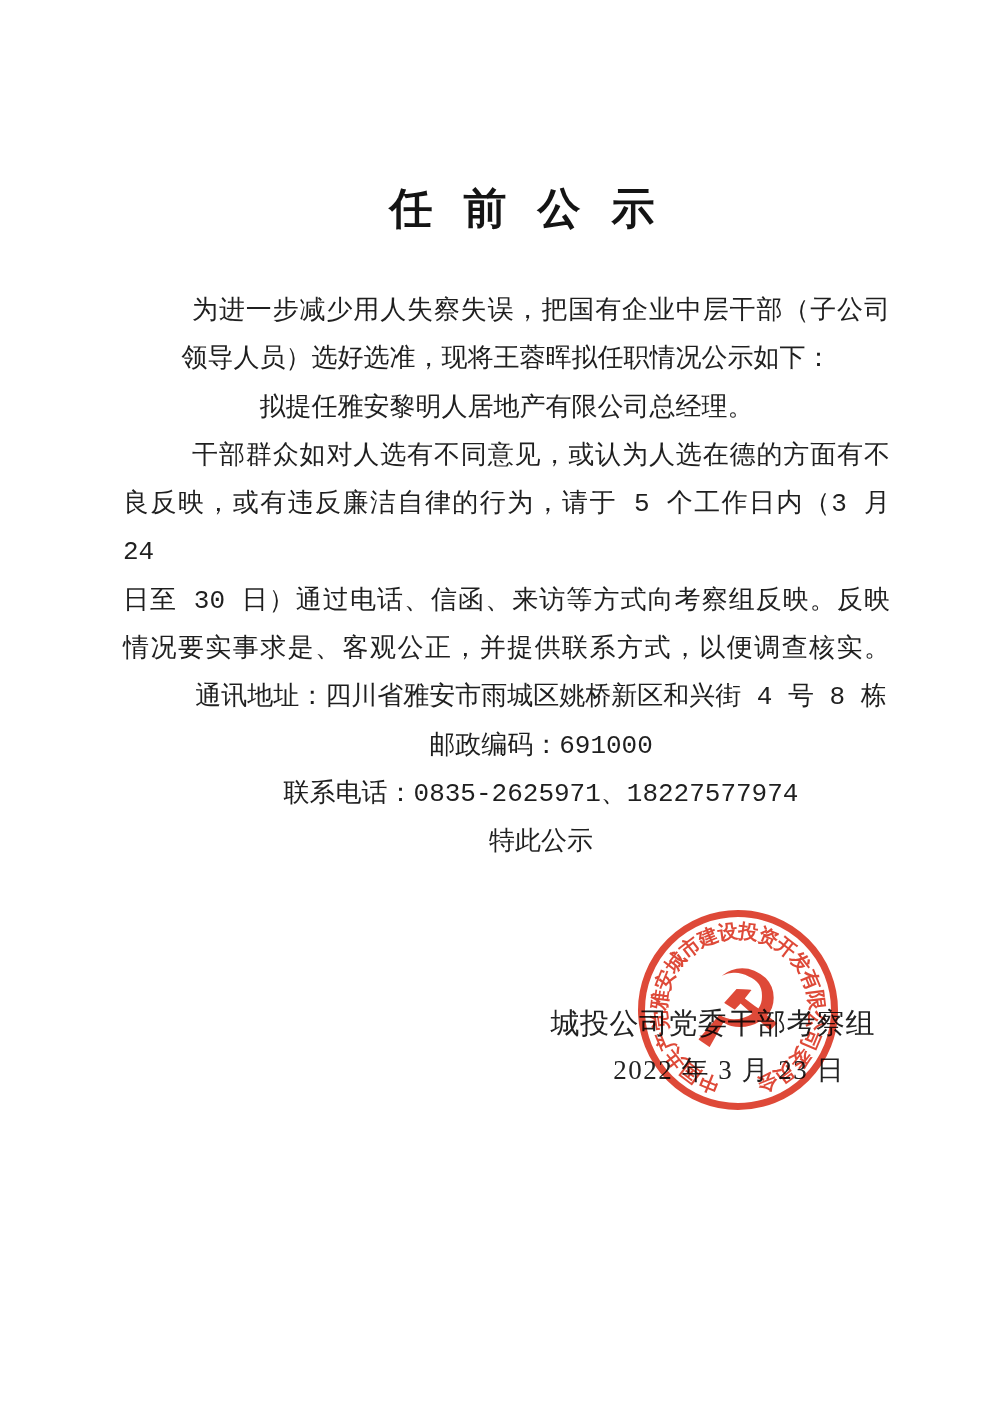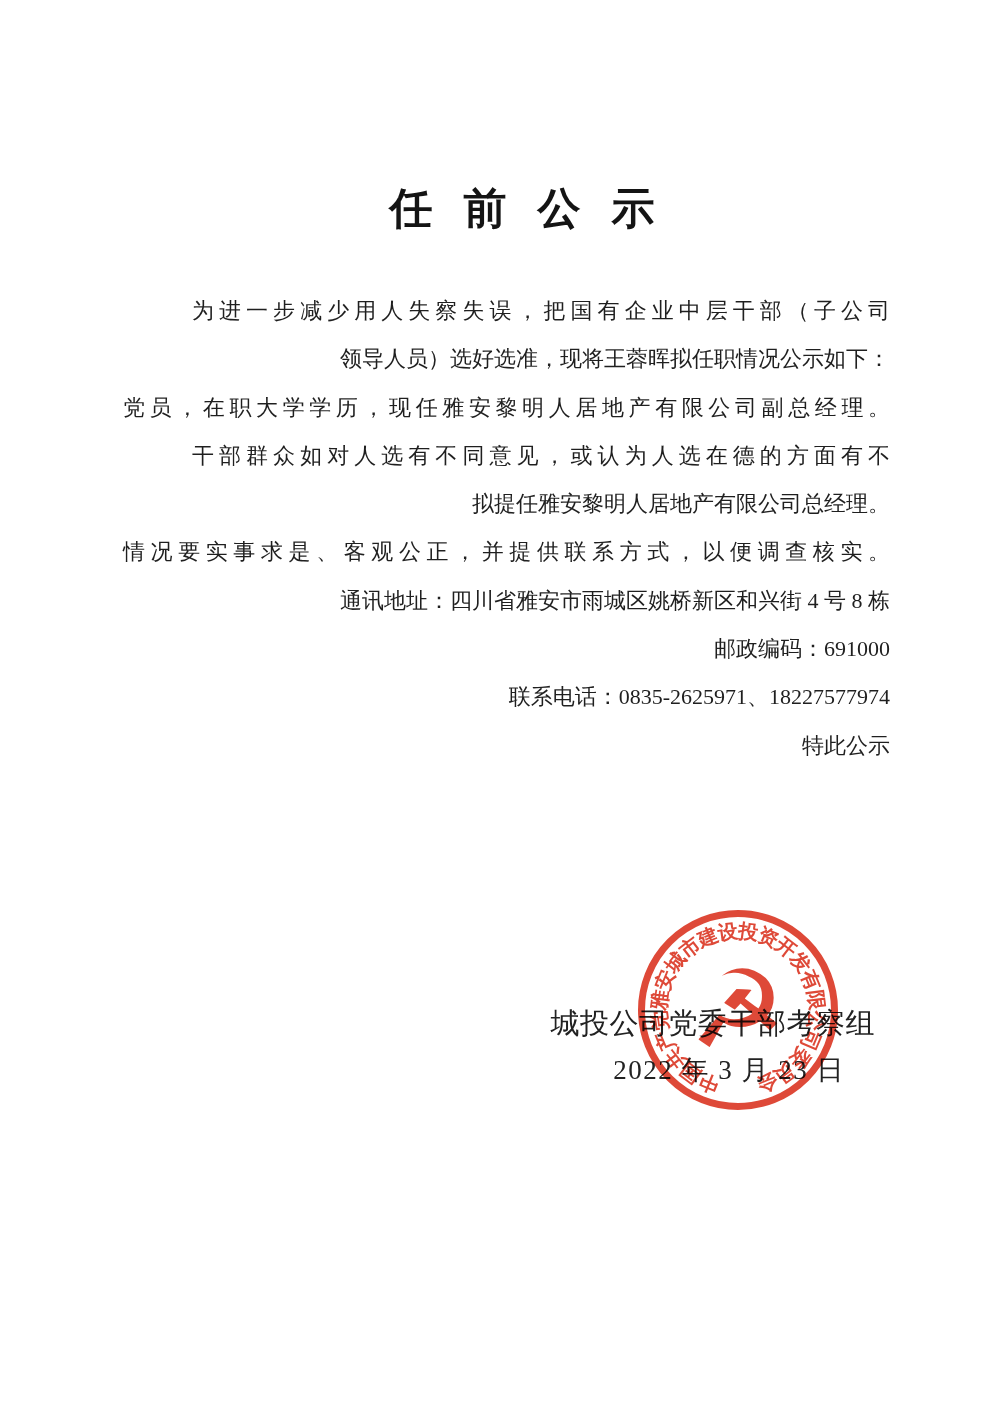"为进一步减少用人失察失误，把国有企业中层干部（子公司" .doc-body { font-family: none -> Liberation Mono, monospace; font-size: 22px -> 26px }
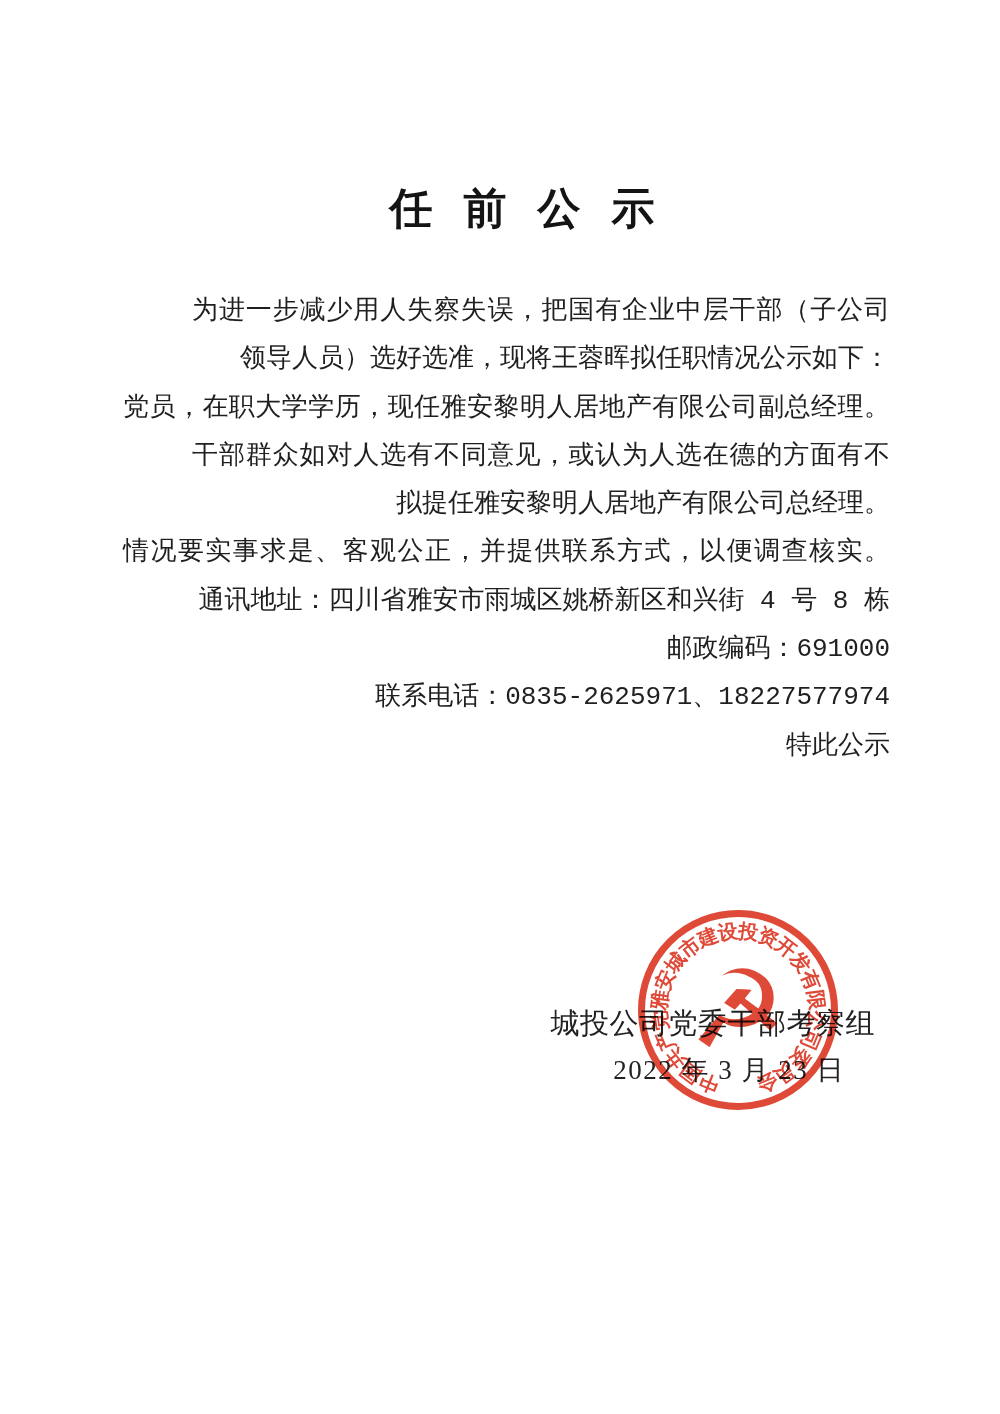"领导人员）选好选准，现将王蓉晖拟任职情况公示如下：" .line { text-align: right -> center }
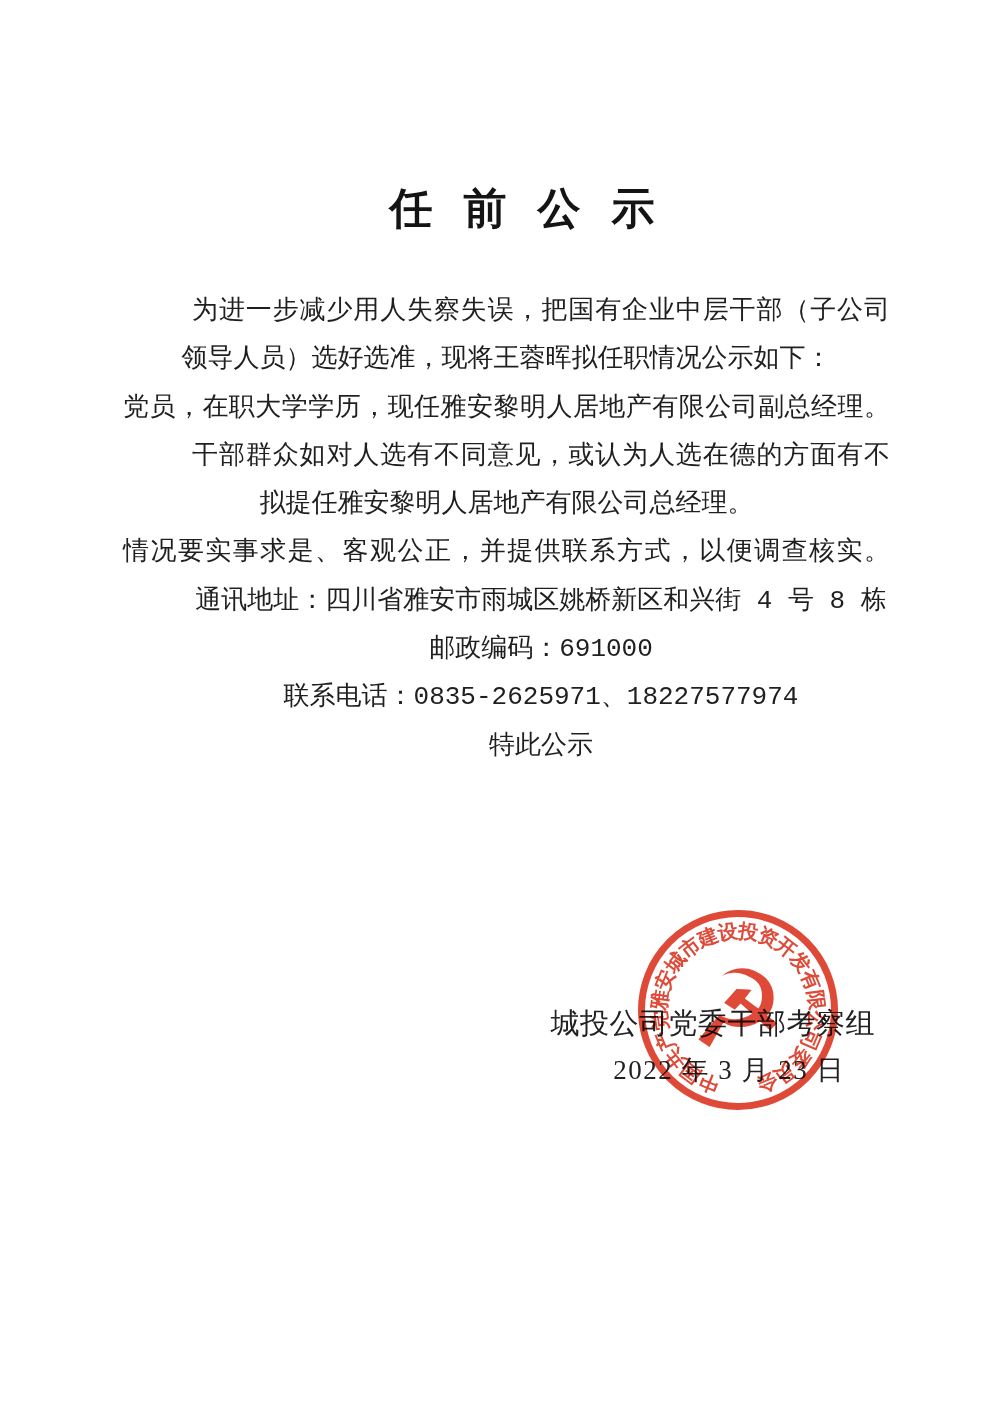"党员，在职大学学历，现任雅安黎明人居地产有限公司副总经理。" div.line { html: <div>党员，在职大学学历，现任雅安黎明人居地产有限公司副总经理。</div> -> none }
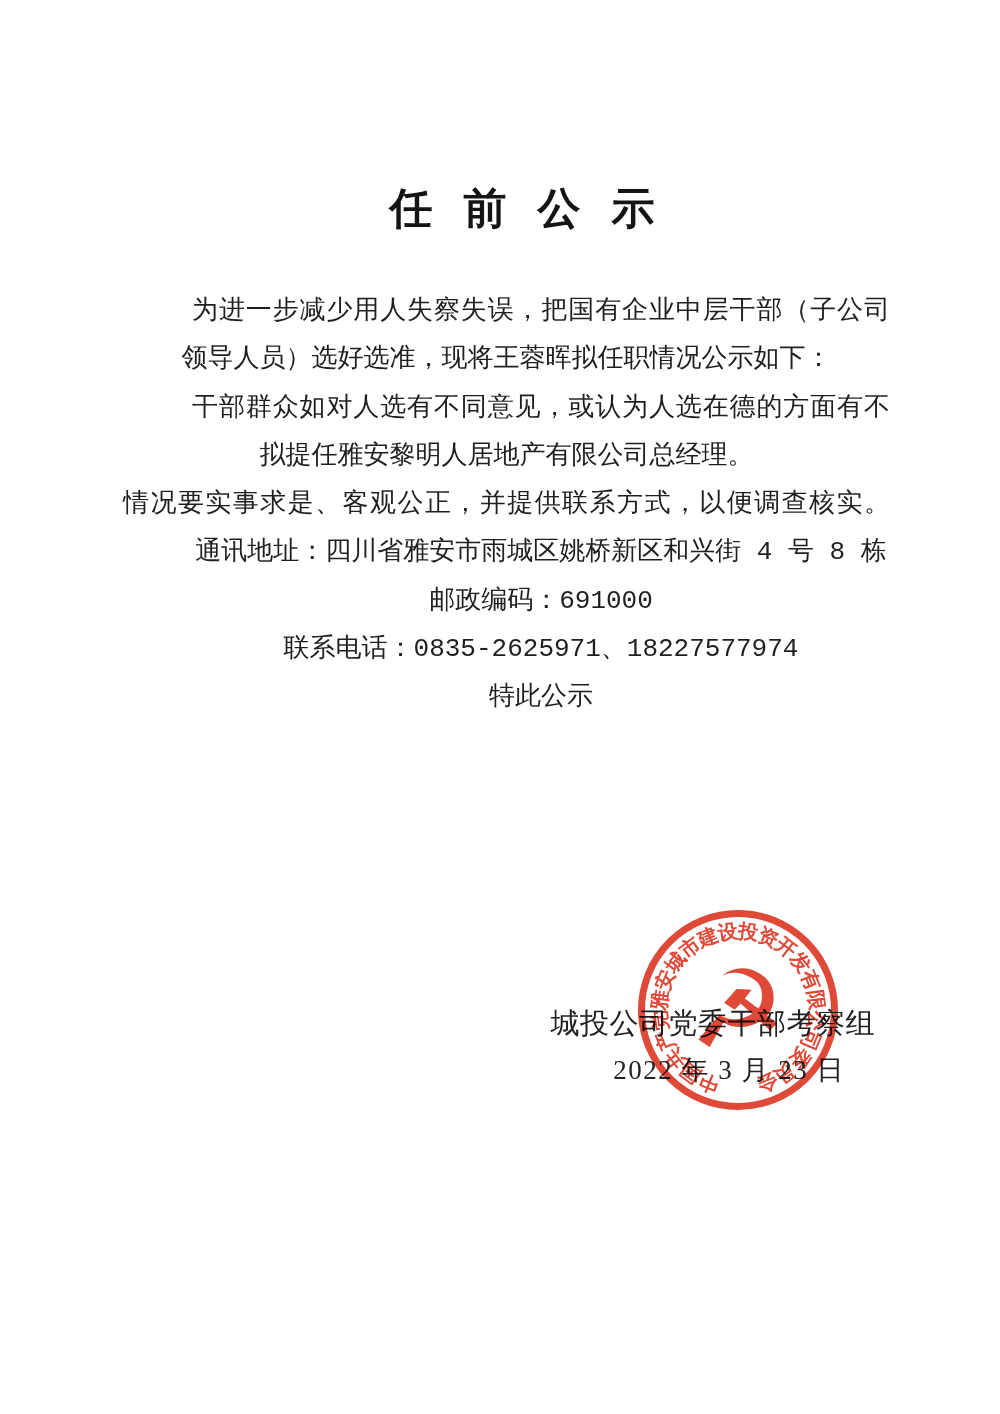"干部群众如对人选有不同意见，或认为人选在德的方面有不" div.line { order: before "拟提任雅安黎明人居地产有限公司总经理。" -> after "拟提任雅安黎明人居地产有限公司总经理。" }
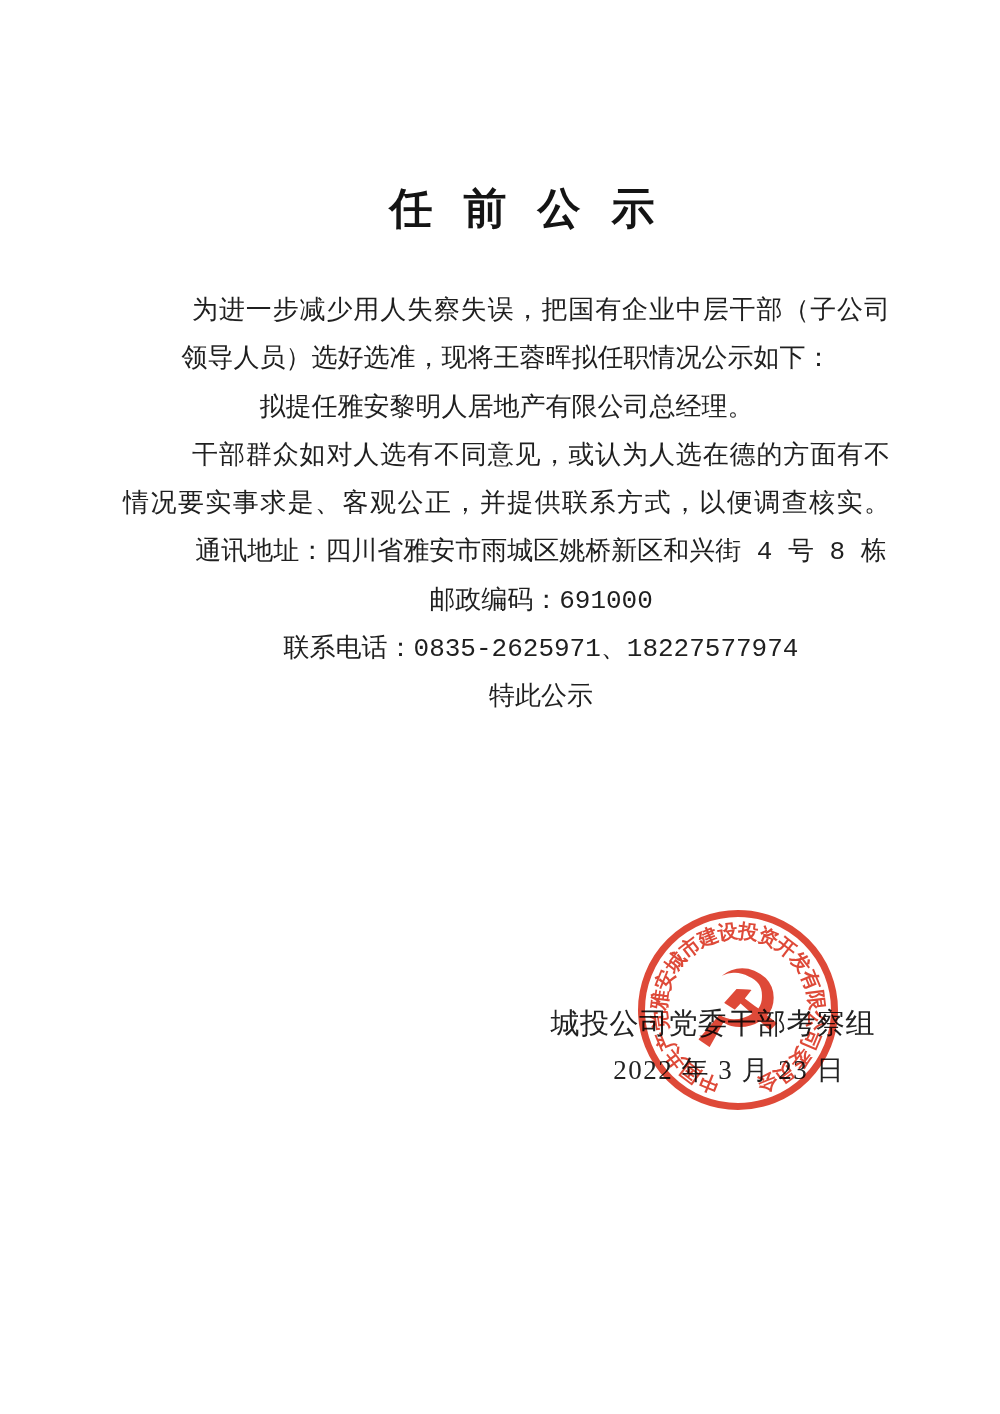"良反映，或有违反廉洁自律的行为，请于 5 个工作日内（3 月 24" div.line { html: none -> <div>良反映，或有违反廉洁自律的行为，请于 5 个工作日内（3 月 24</div> }
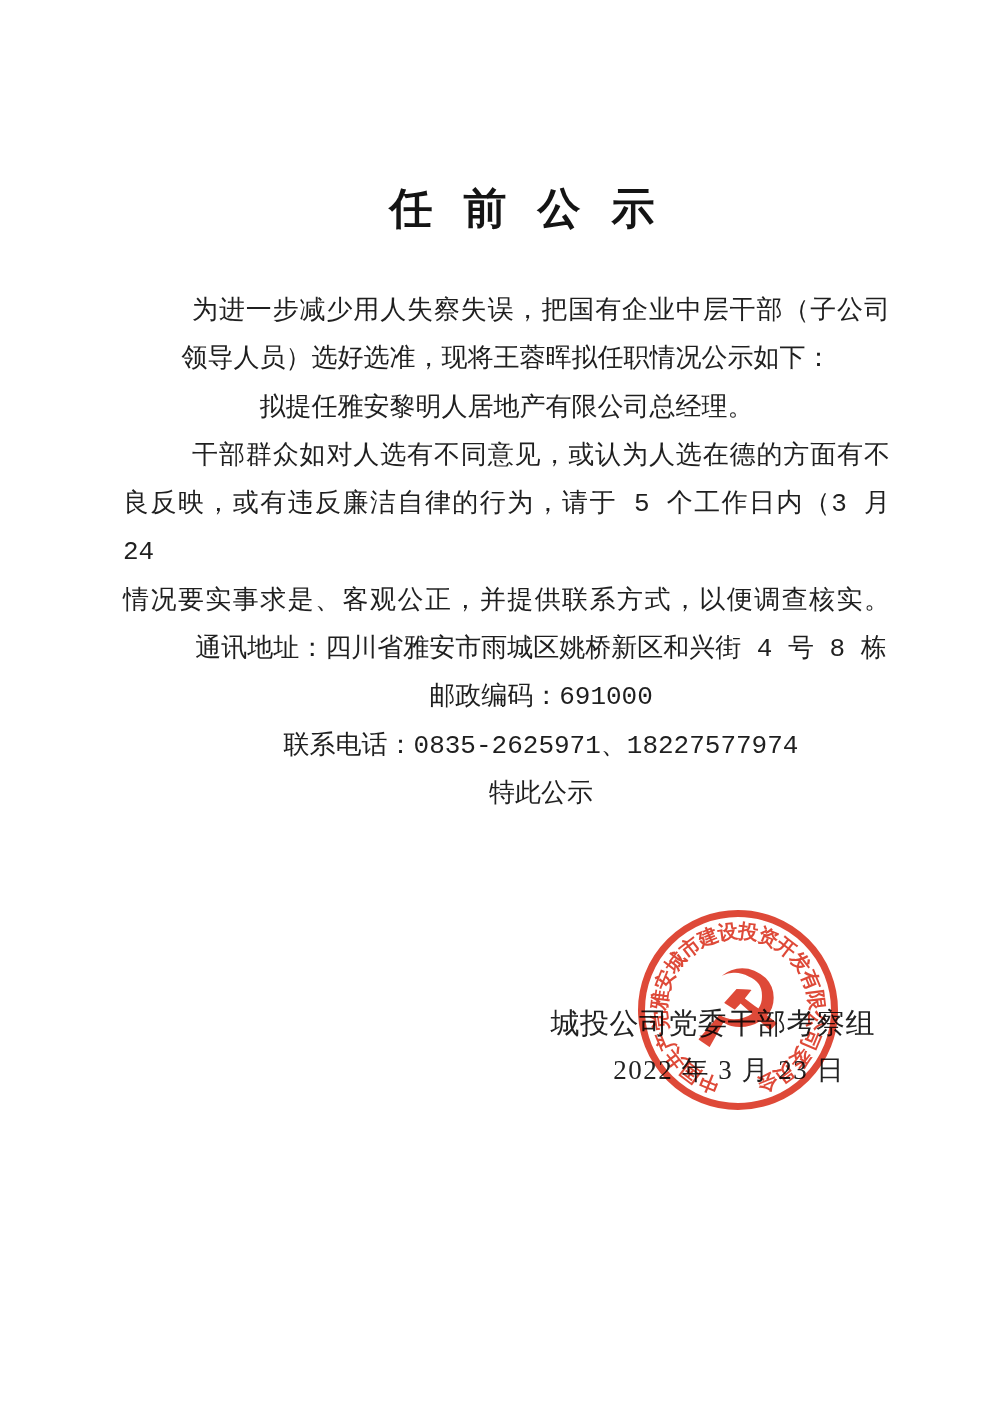"日至 30 日）通过电话、信函、来访等方式向考察组反映。反映" div.line { html: none -> <div>日至 30 日）通过电话、信函、来访等方式向考察组反映。反映</div> }
